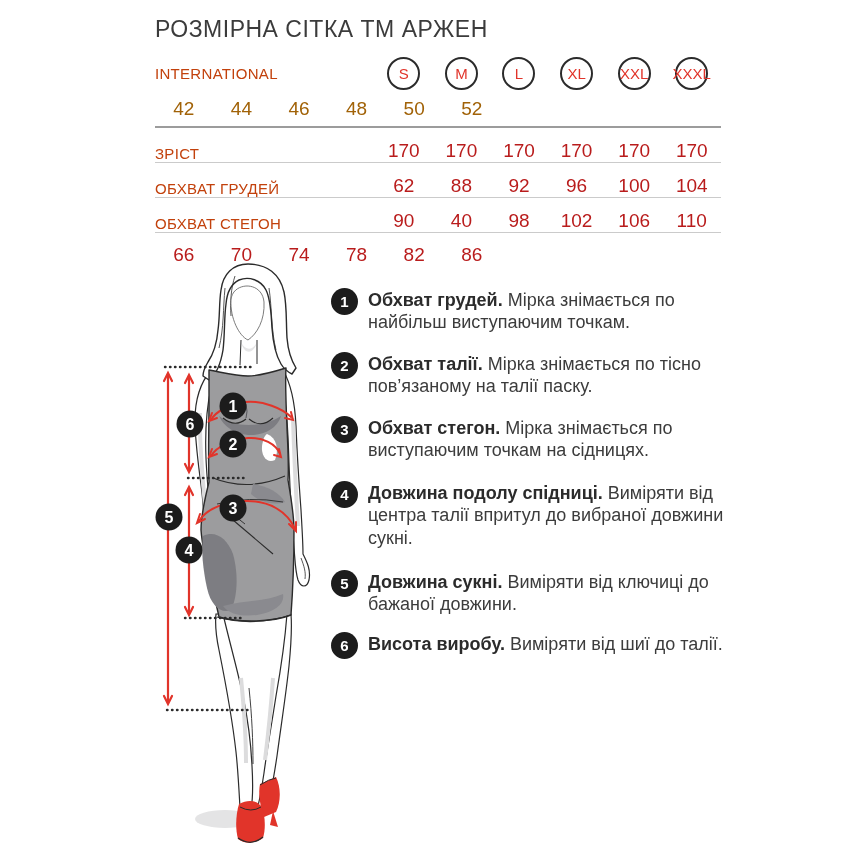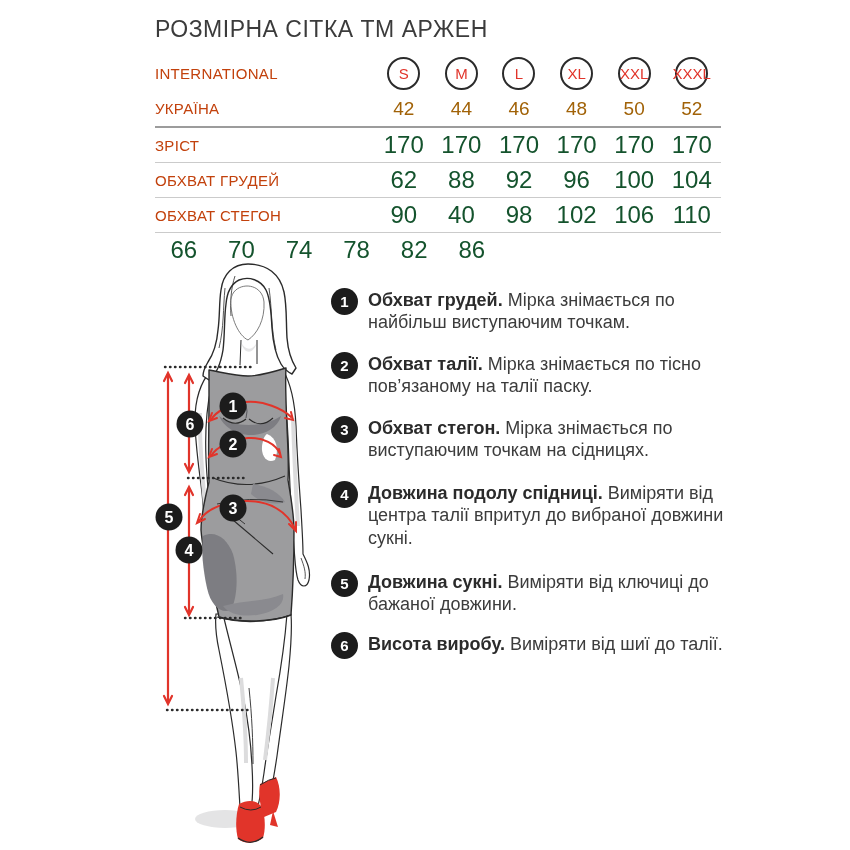"УКРАЇНА" div.tlabel { html: <div>УКРАЇНА</div> -> none }
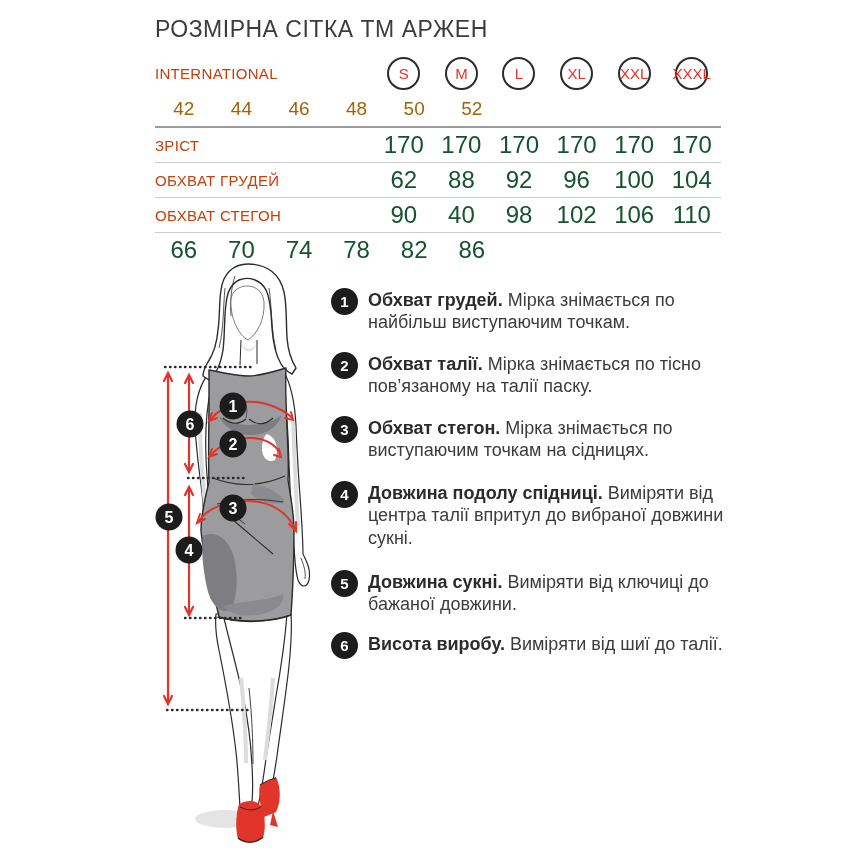"ЗРІСТ" .row-data { align-items: none -> flex-end }
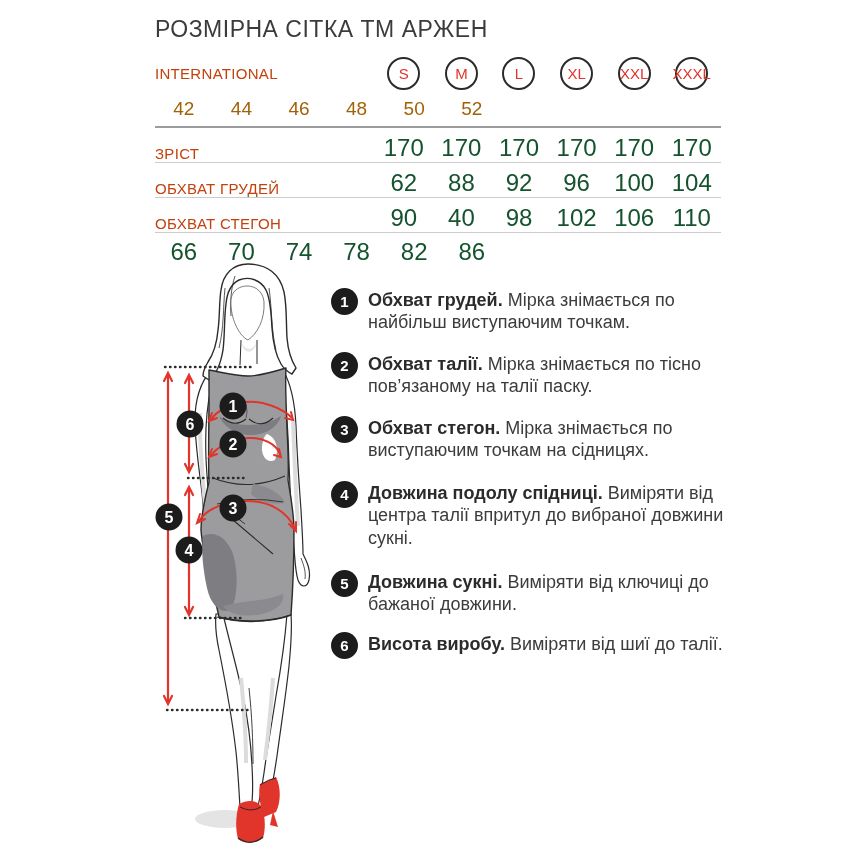"170" .val { color: #14532d -> #b91c1c; font-size: 24px -> 19px }
